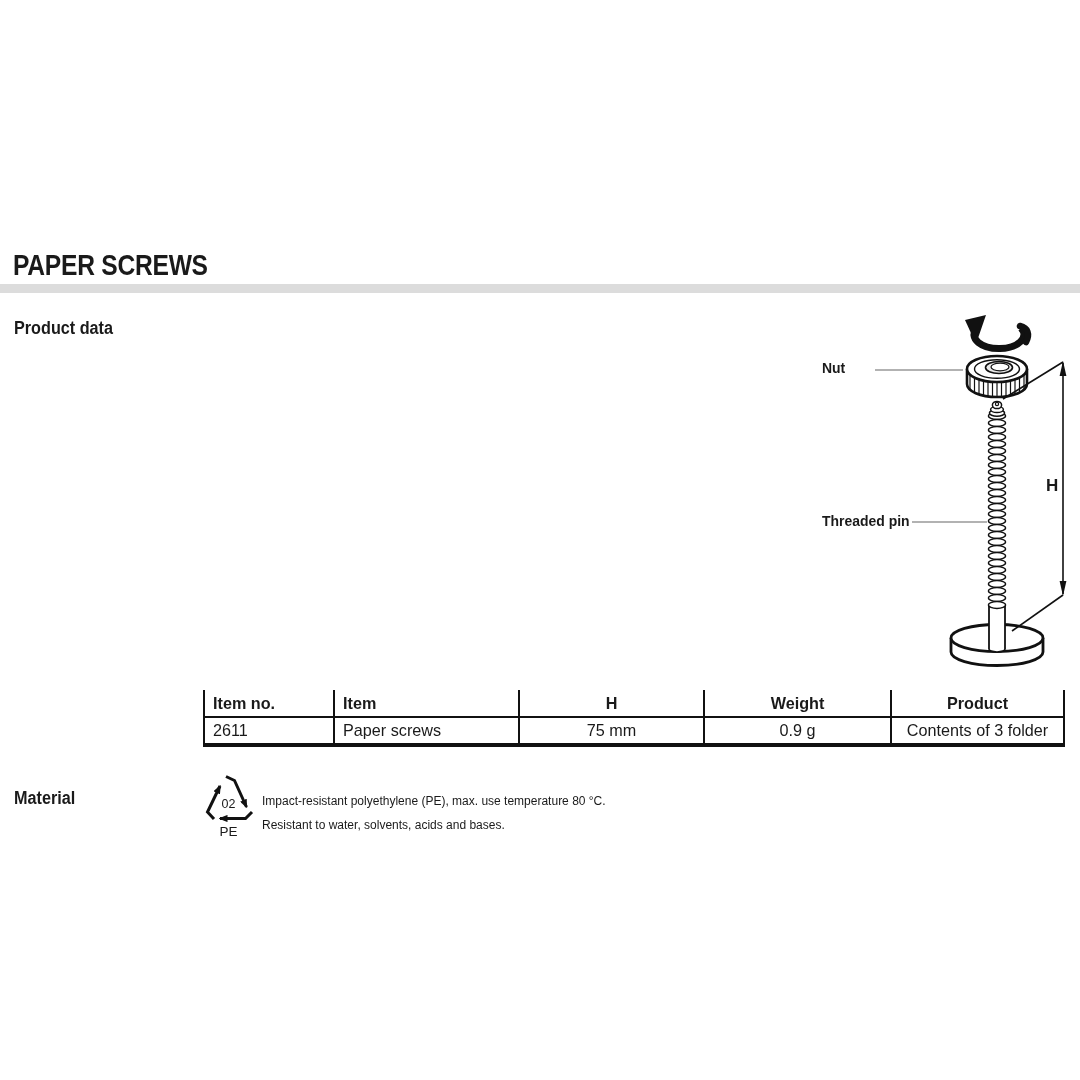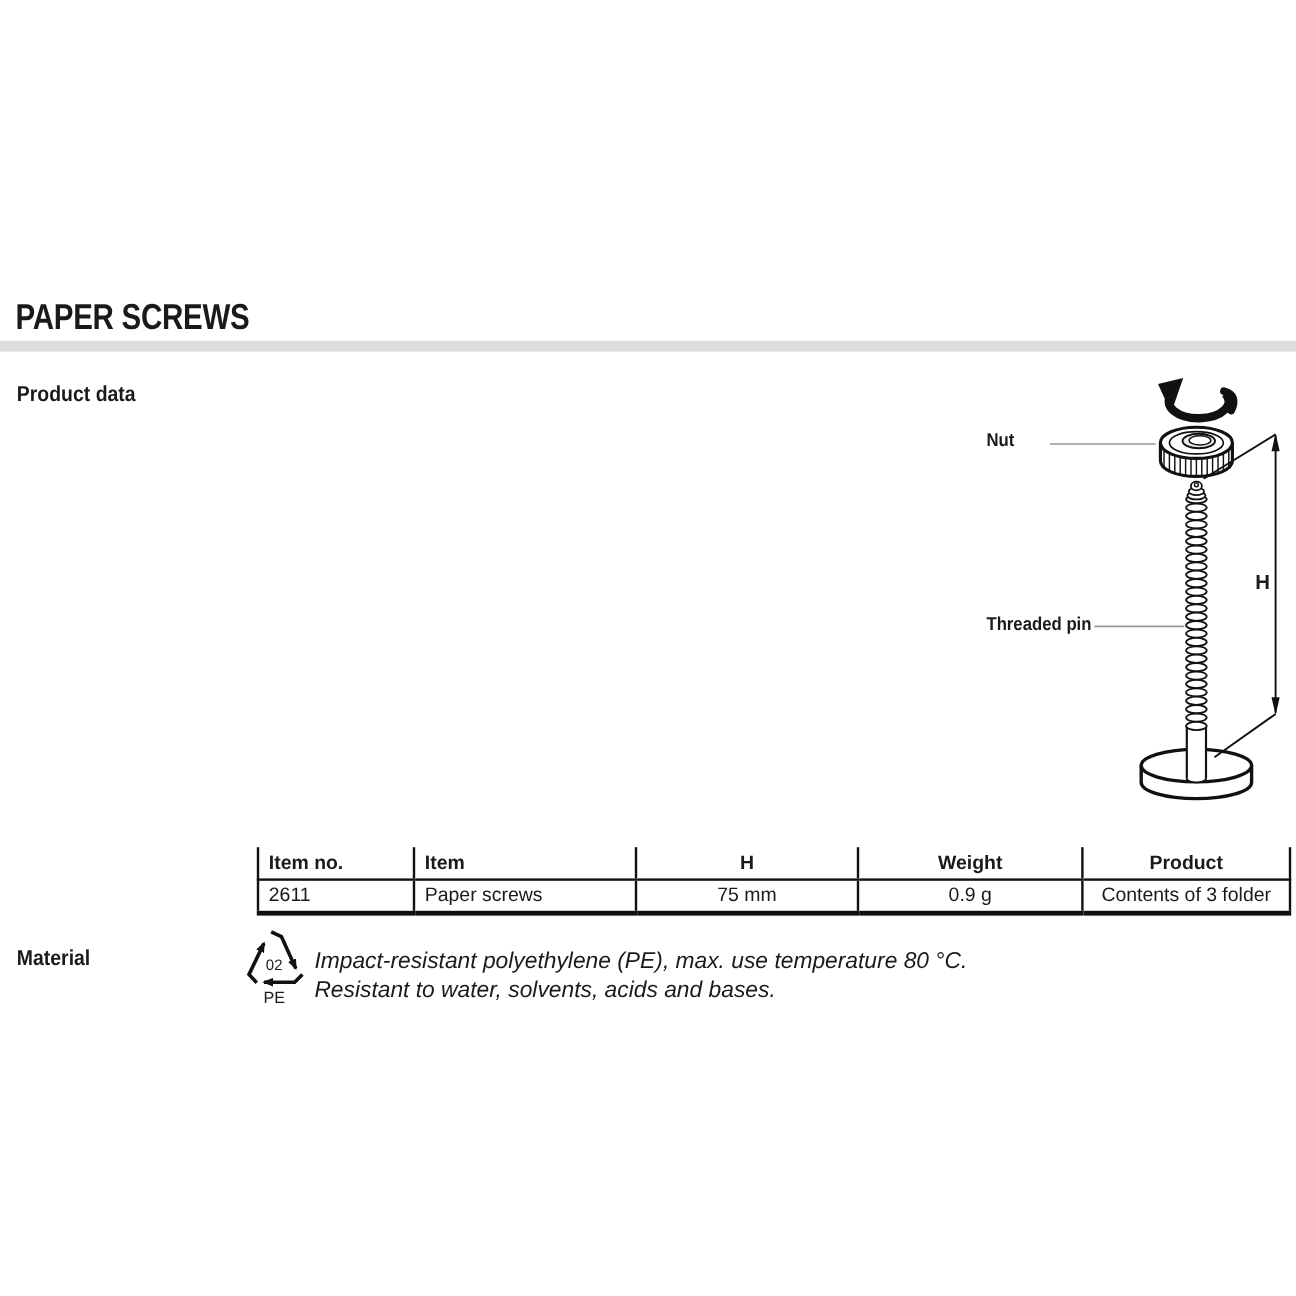"Item no." .spec-table-wrap { left: 214px -> 203px; margin-top: 16px -> none }
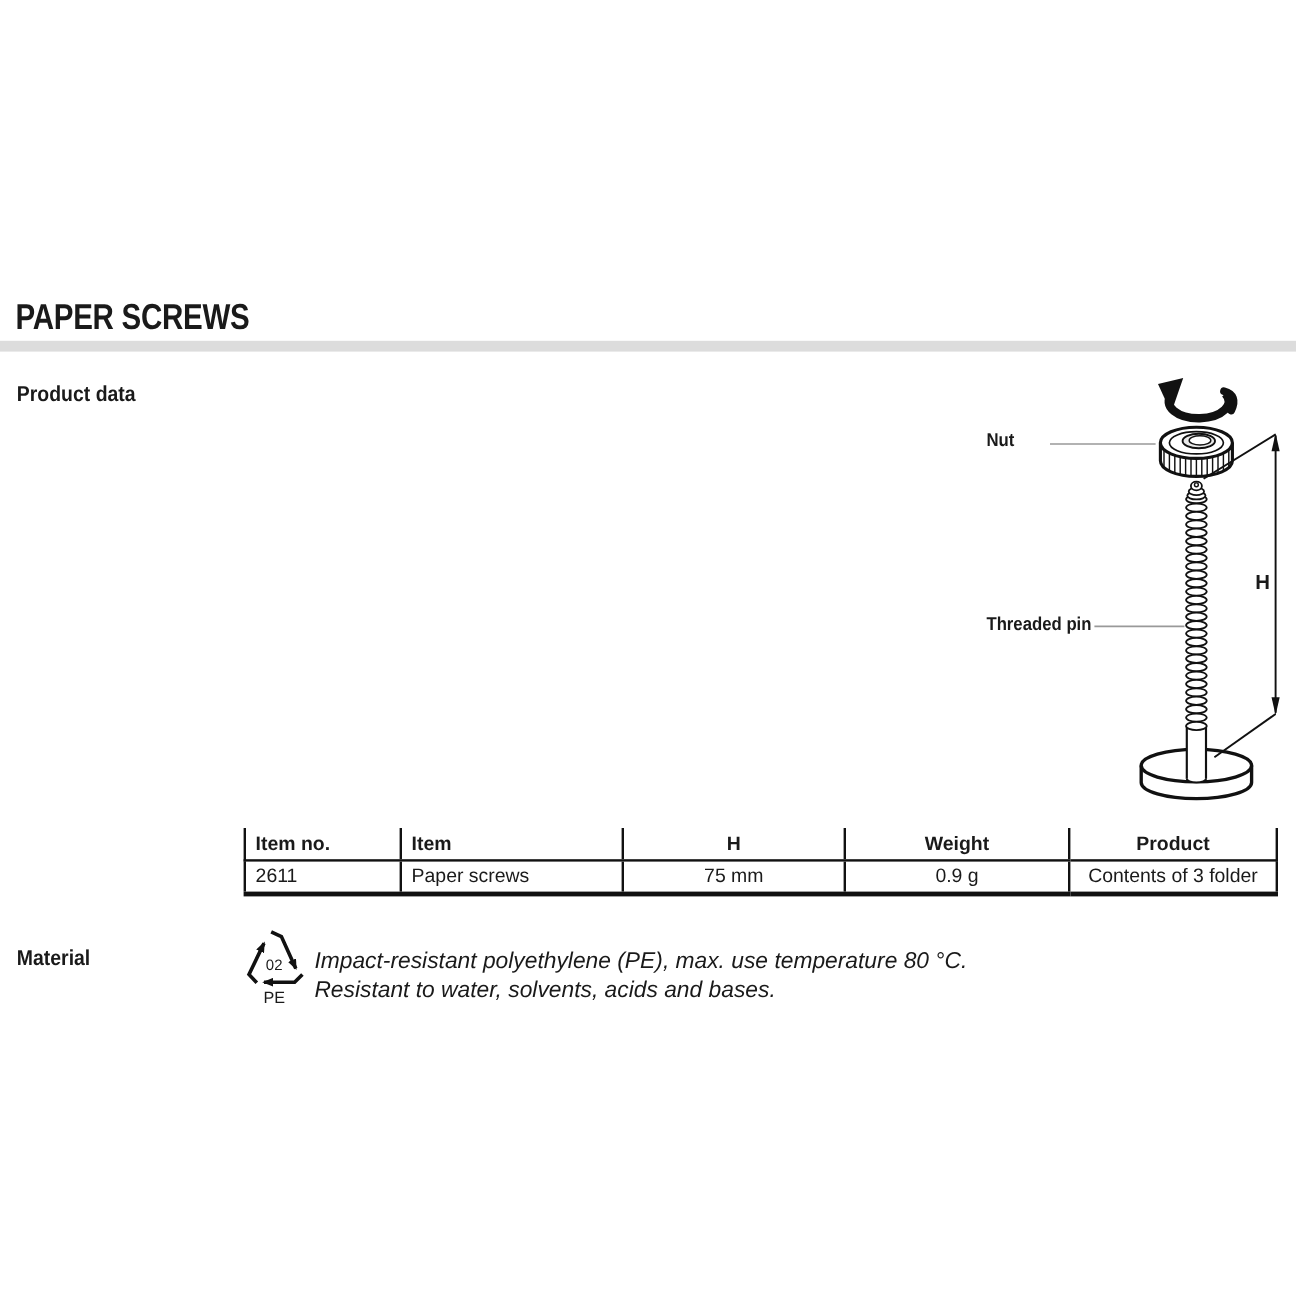"Impact-resistant polyethylene (PE), max." .material-text { font-size: 19px -> 12px; font-style: italic -> none }
